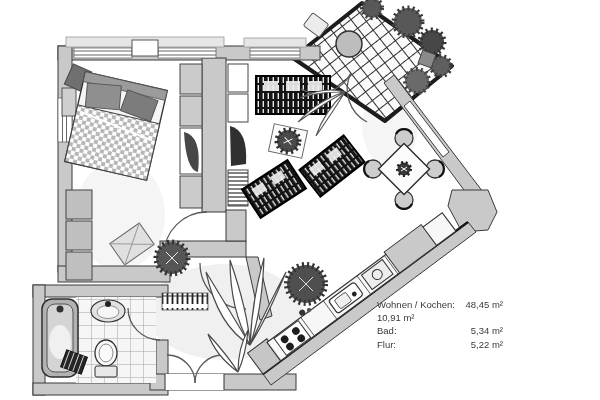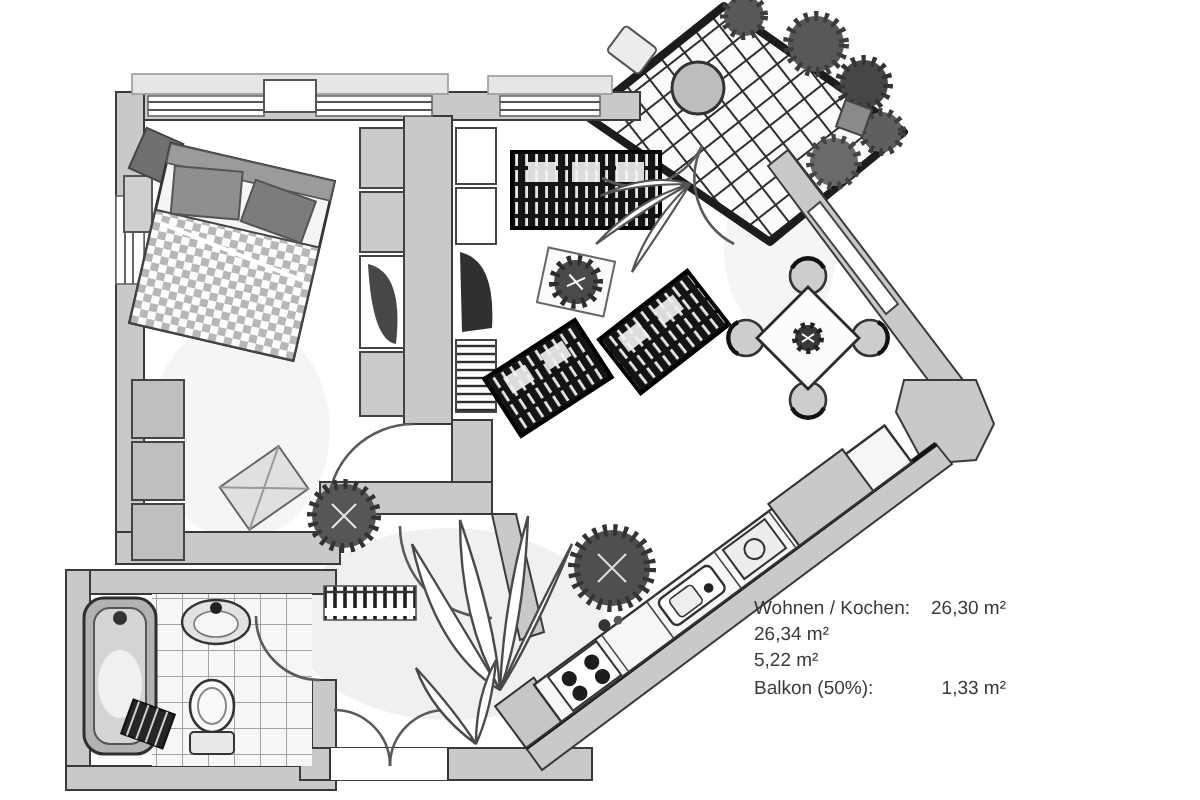"26,30 m²" span.val { text: 26,30 -> 48,45 }
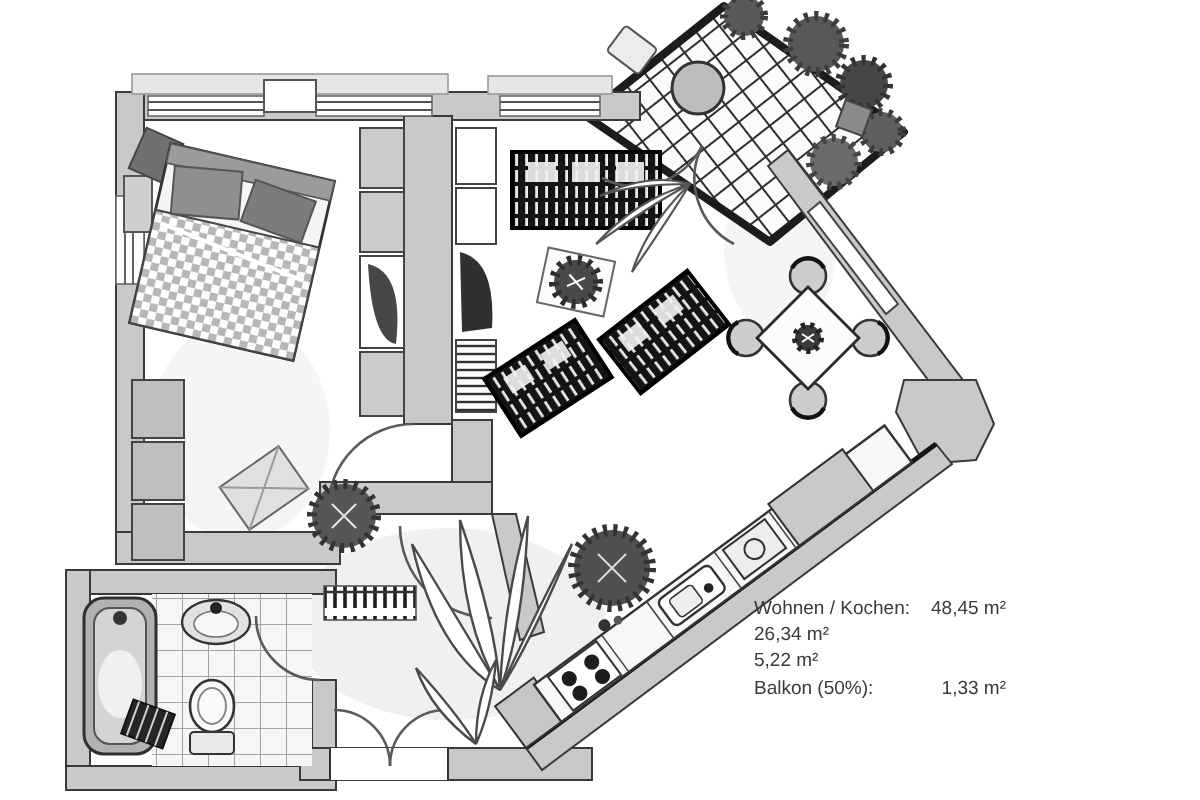"26,34 m²" span.val { text: 26,34 -> 10,91 }
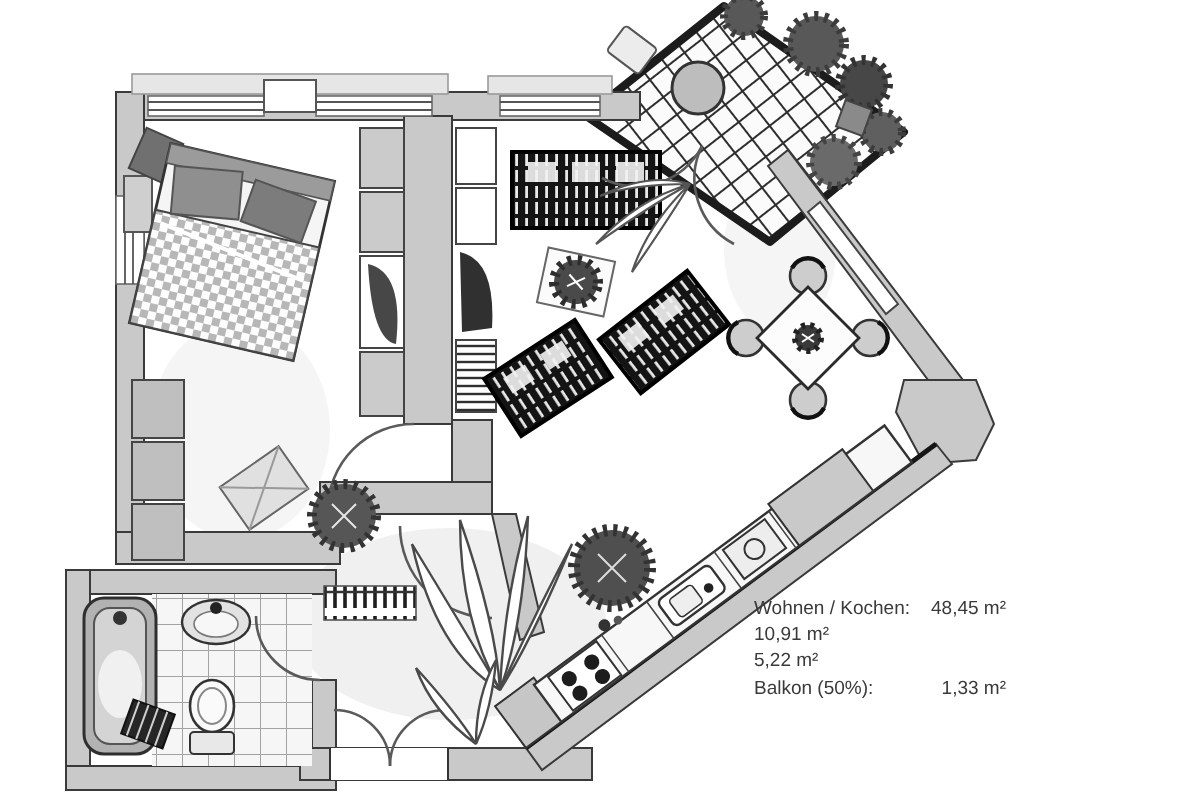"Bad:" div.row { html: none -> <div> <span>Bad:</span> <span>5,34 m²</span> </div> }
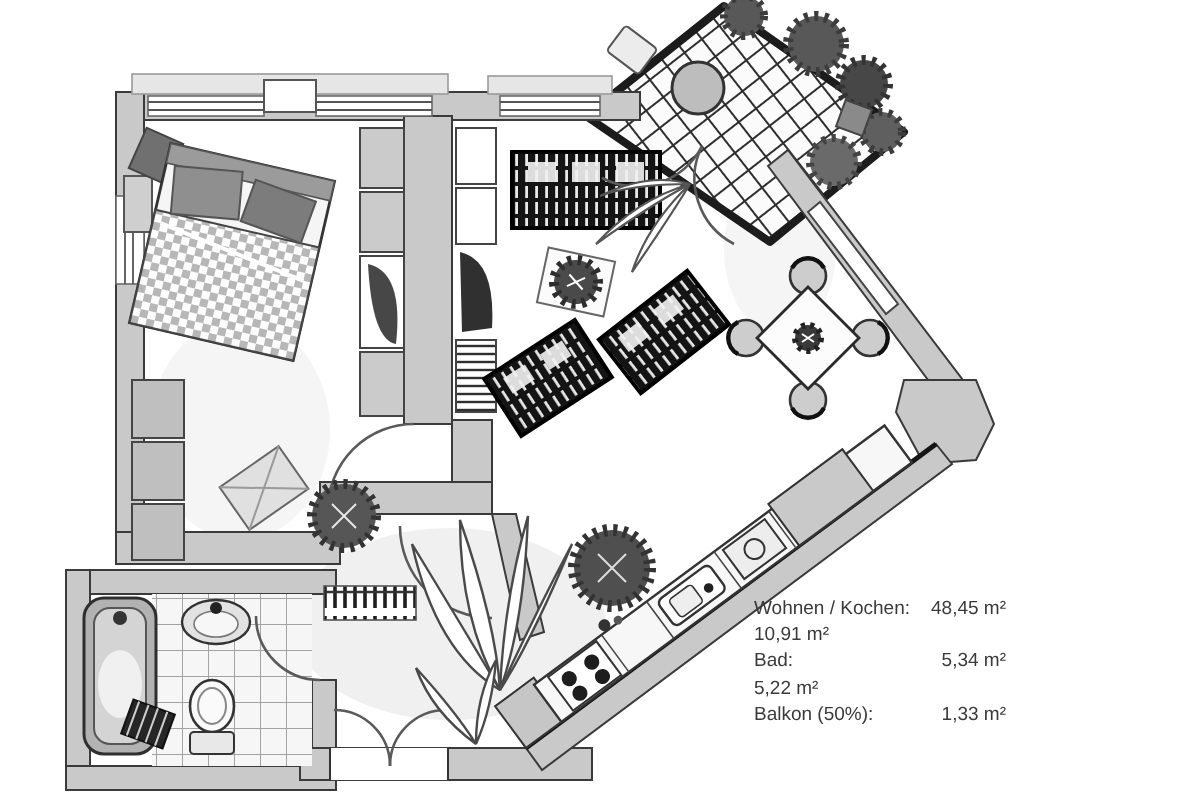"Flur:" span.lbl { html: none -> <span>Flur:</span> }
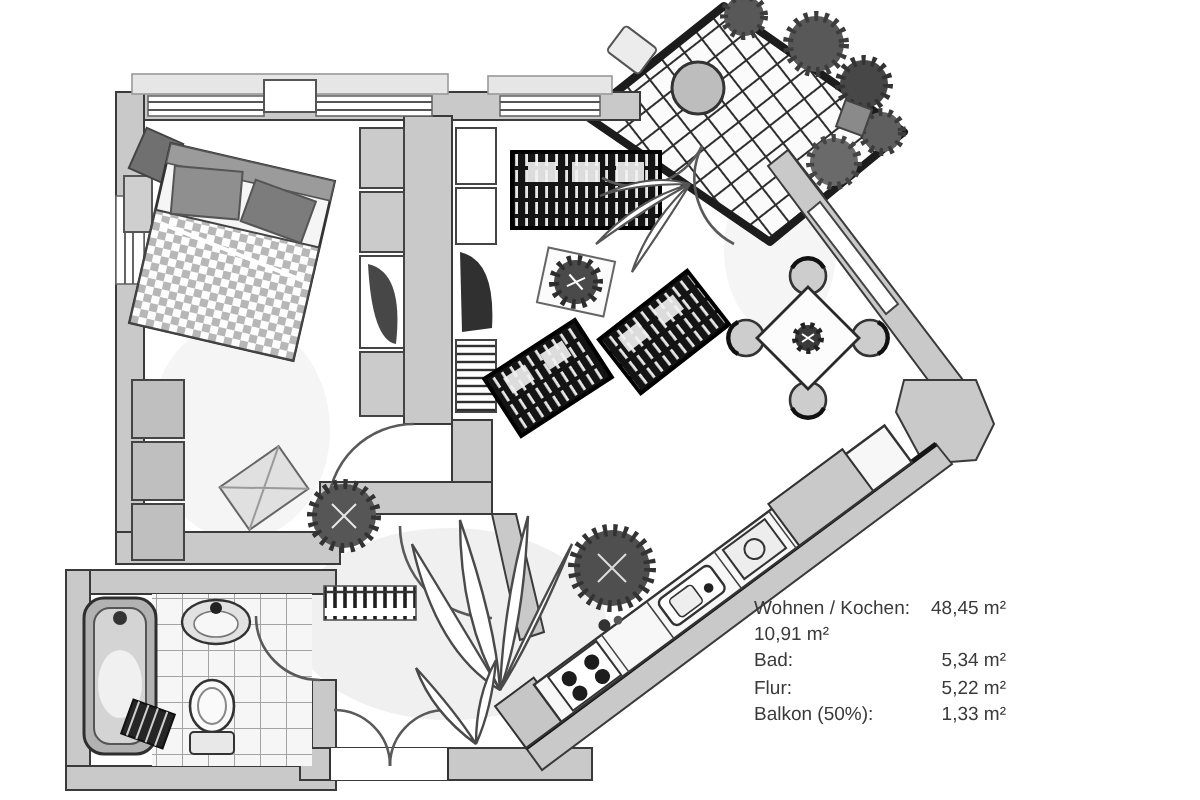"Balkon (50%):" div.row { html: <div> <span>Balkon (50%):</span> <span>1,33 m²</span> </div> -> none }
